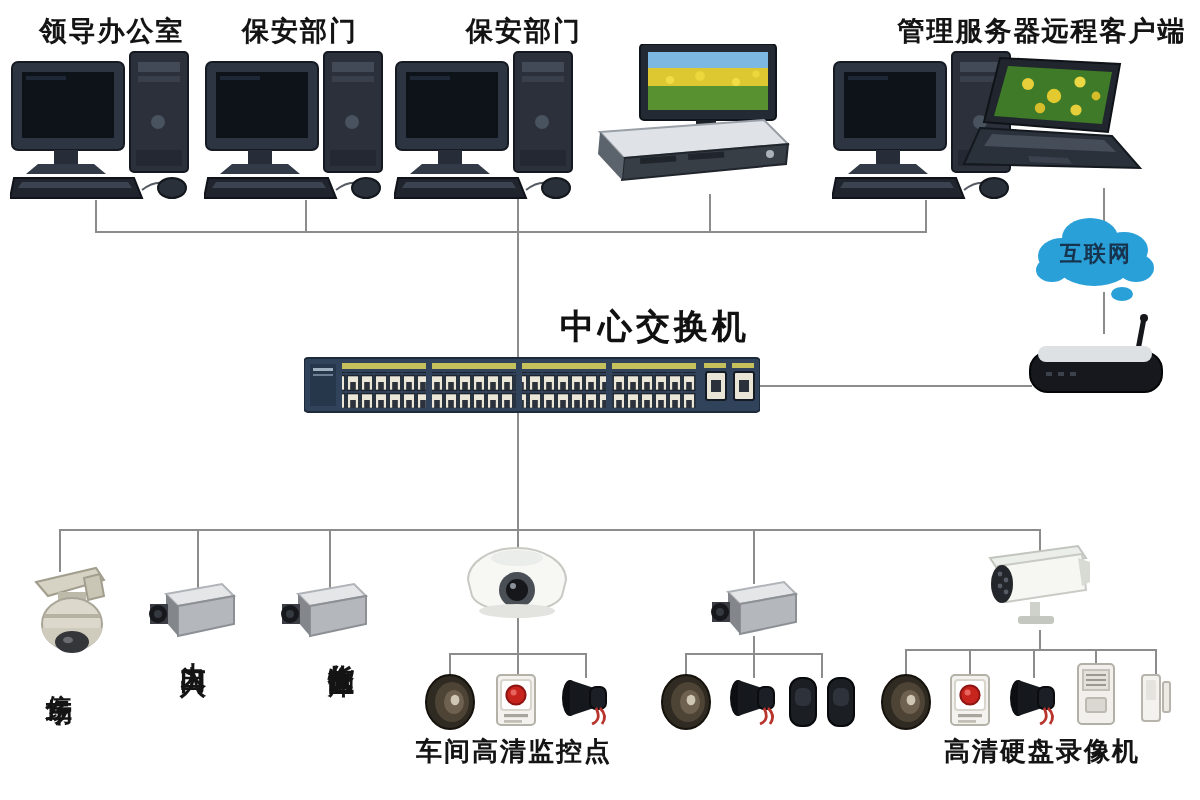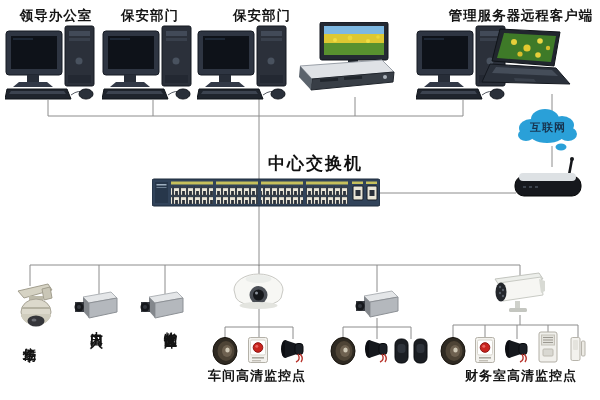"中心交换机" .lbl-title { margin-left: none -> 12px }
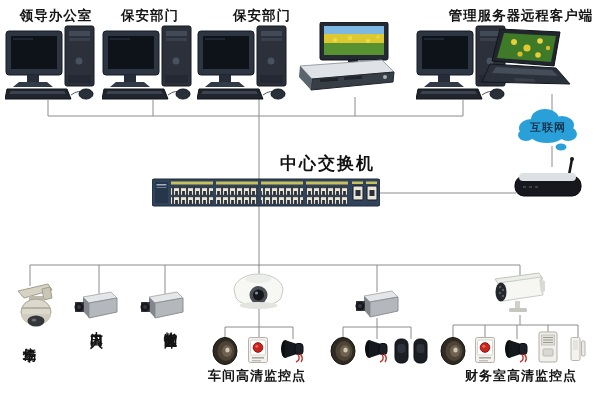"财务室高清监控点" div.lbl { text: 财务室高清监控点 -> 高清硬盘录像机 }
